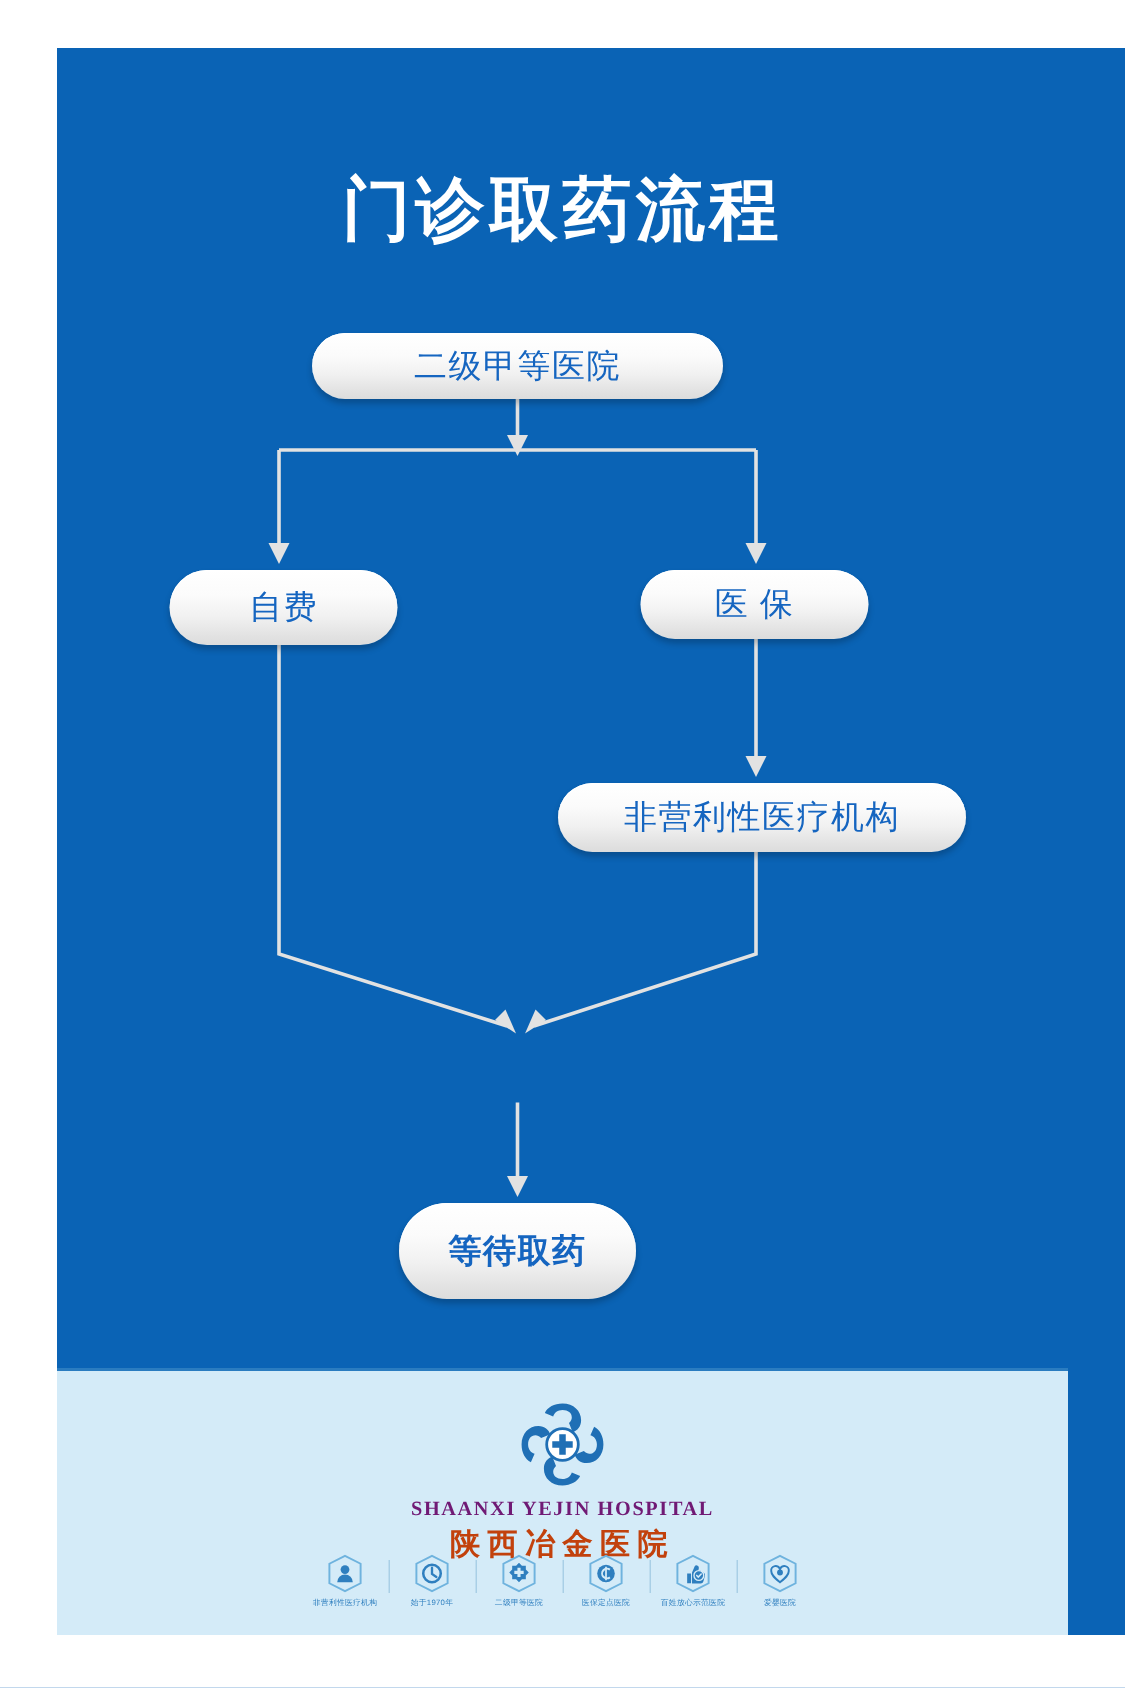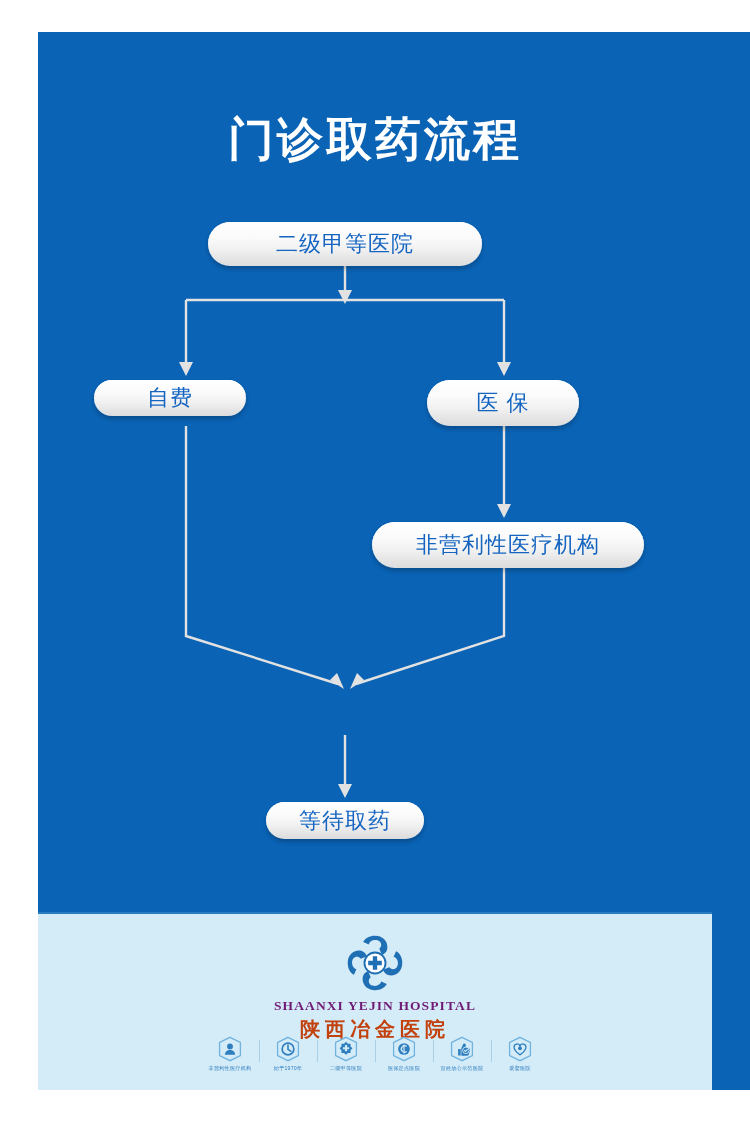"自费" #node-selfpay { height: 36px -> 50px; left: 56px -> 75px }
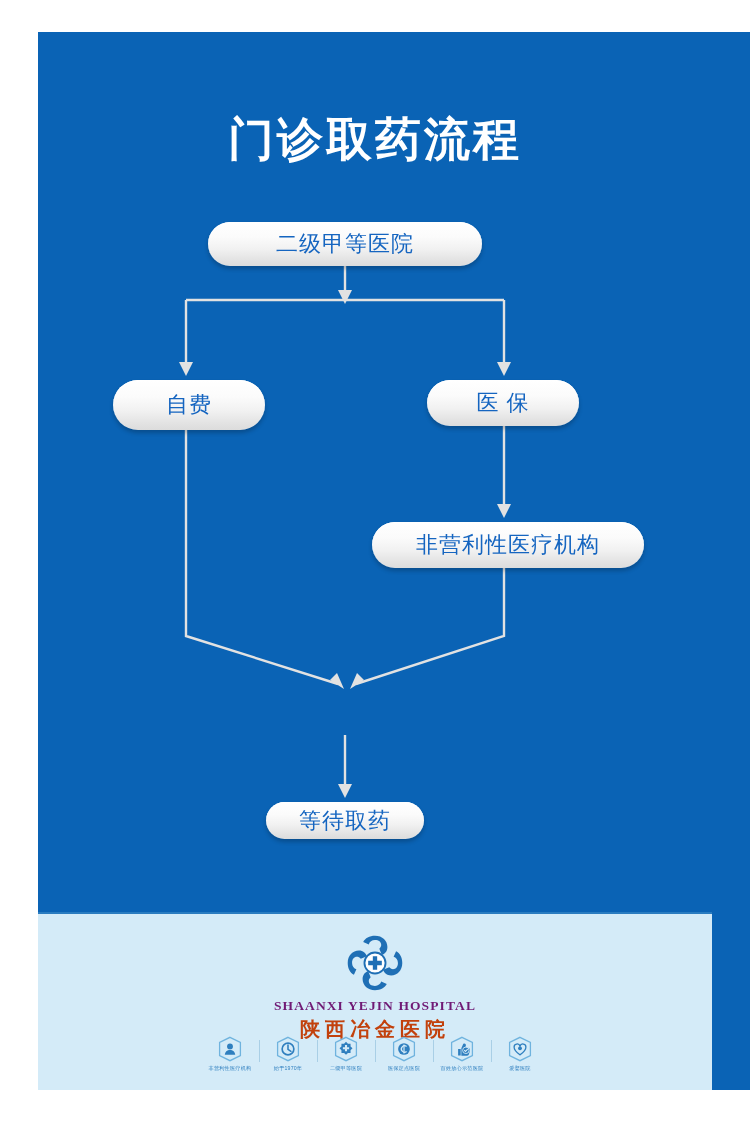"等待取药" #node-wait { font-weight: none -> bold; height: 37px -> 64px }
